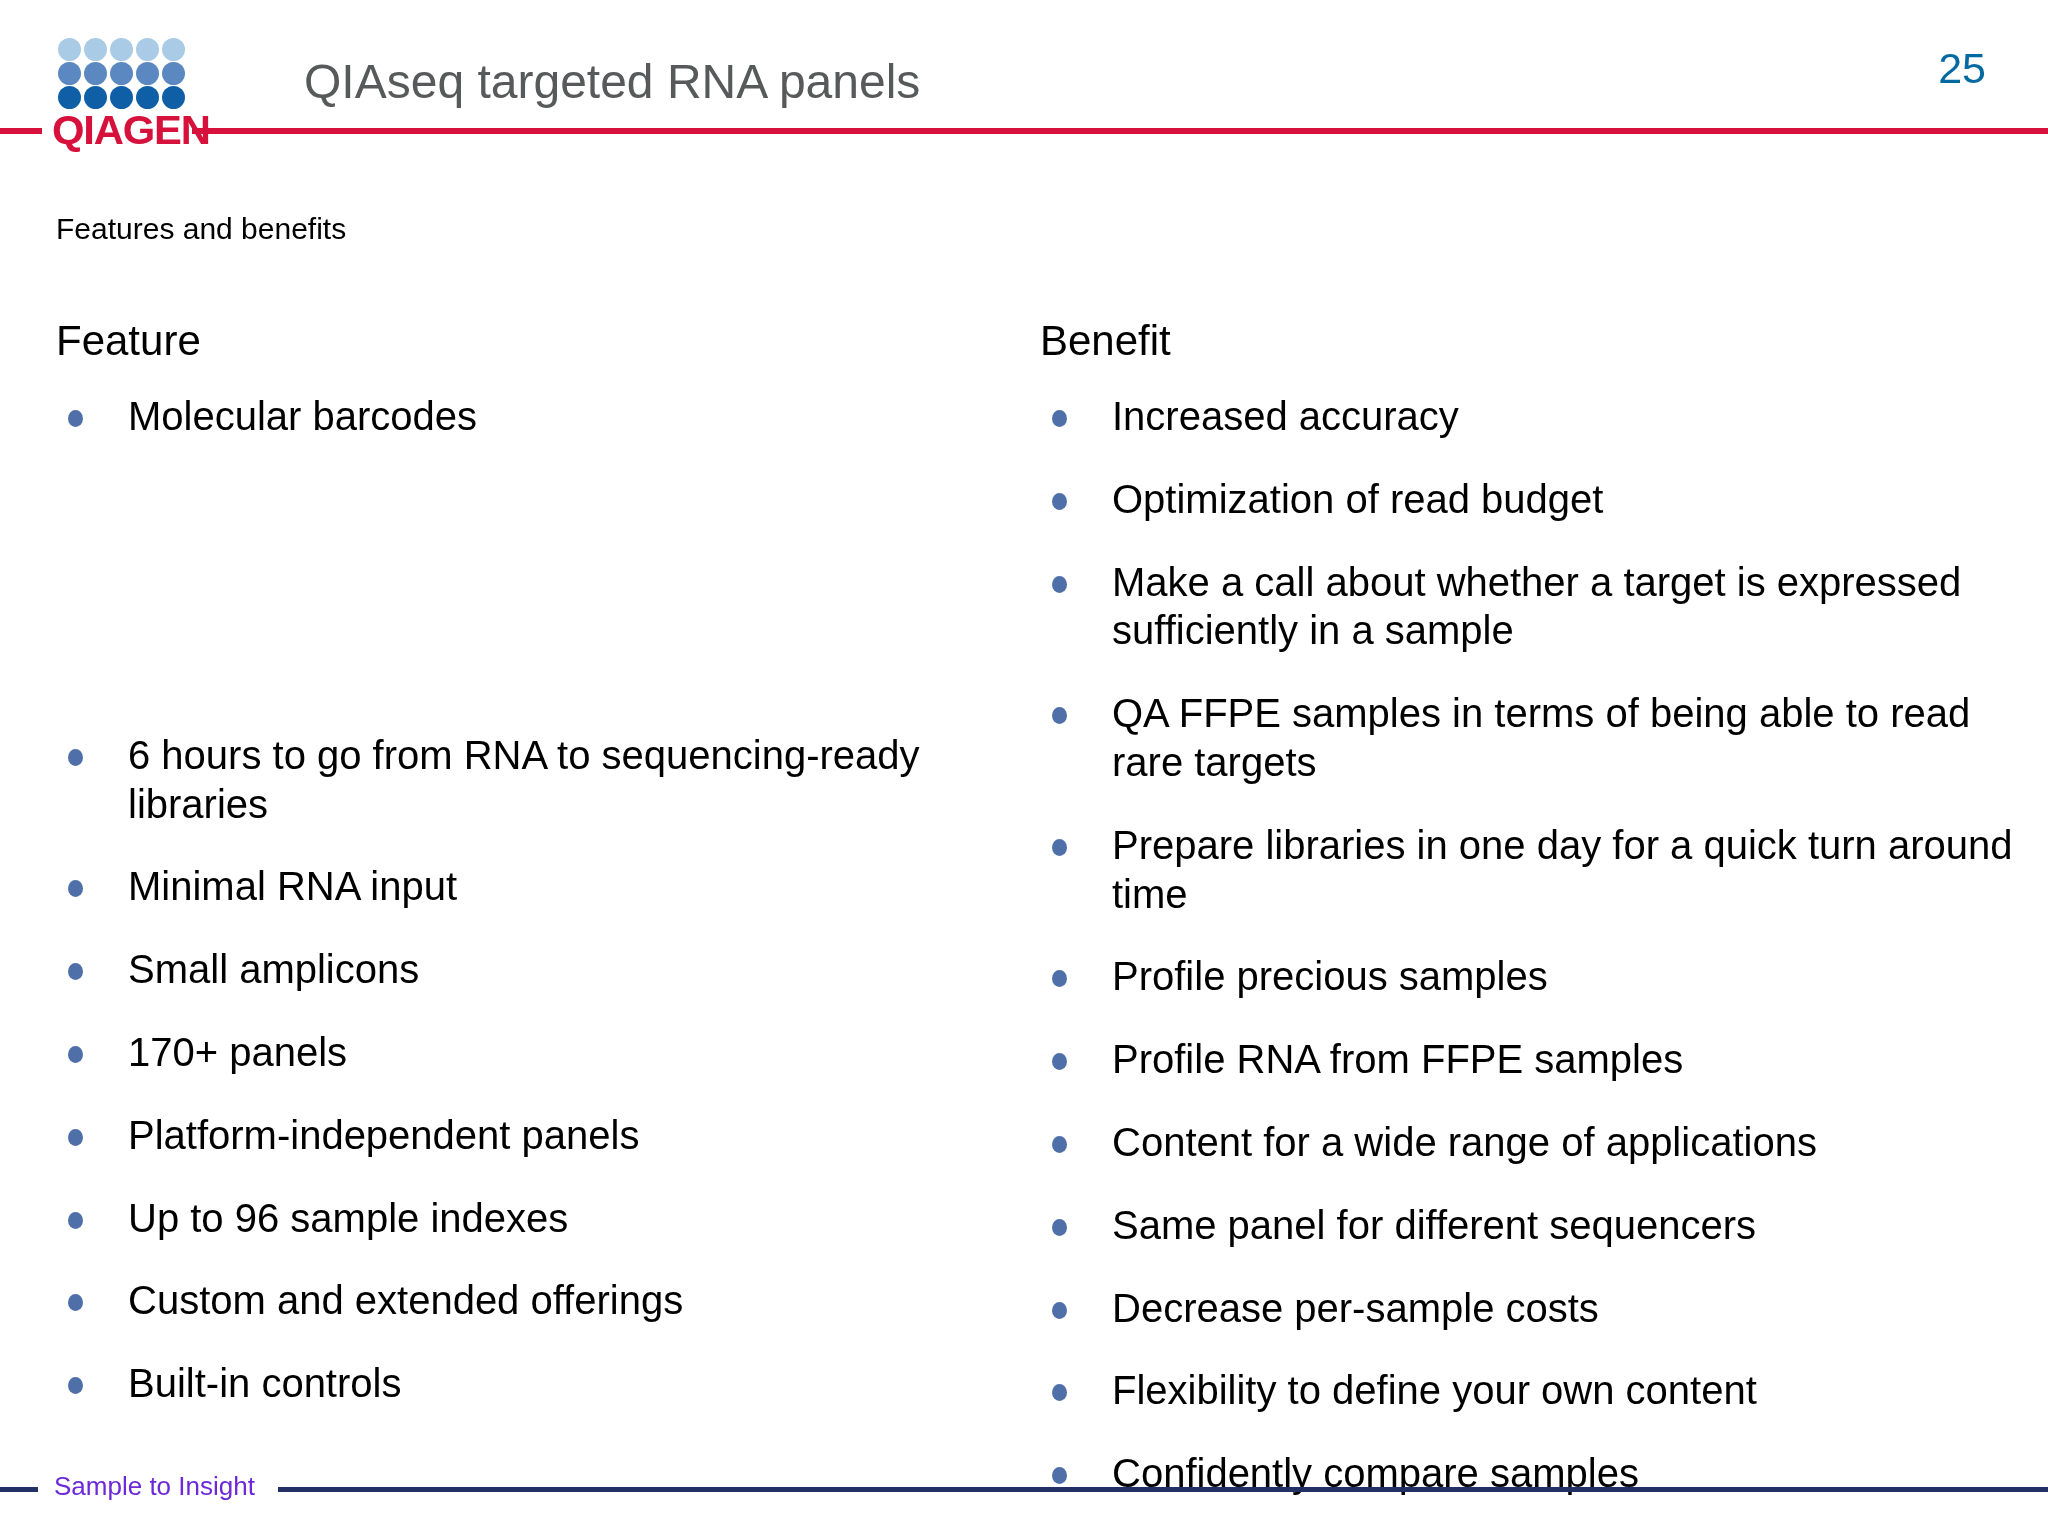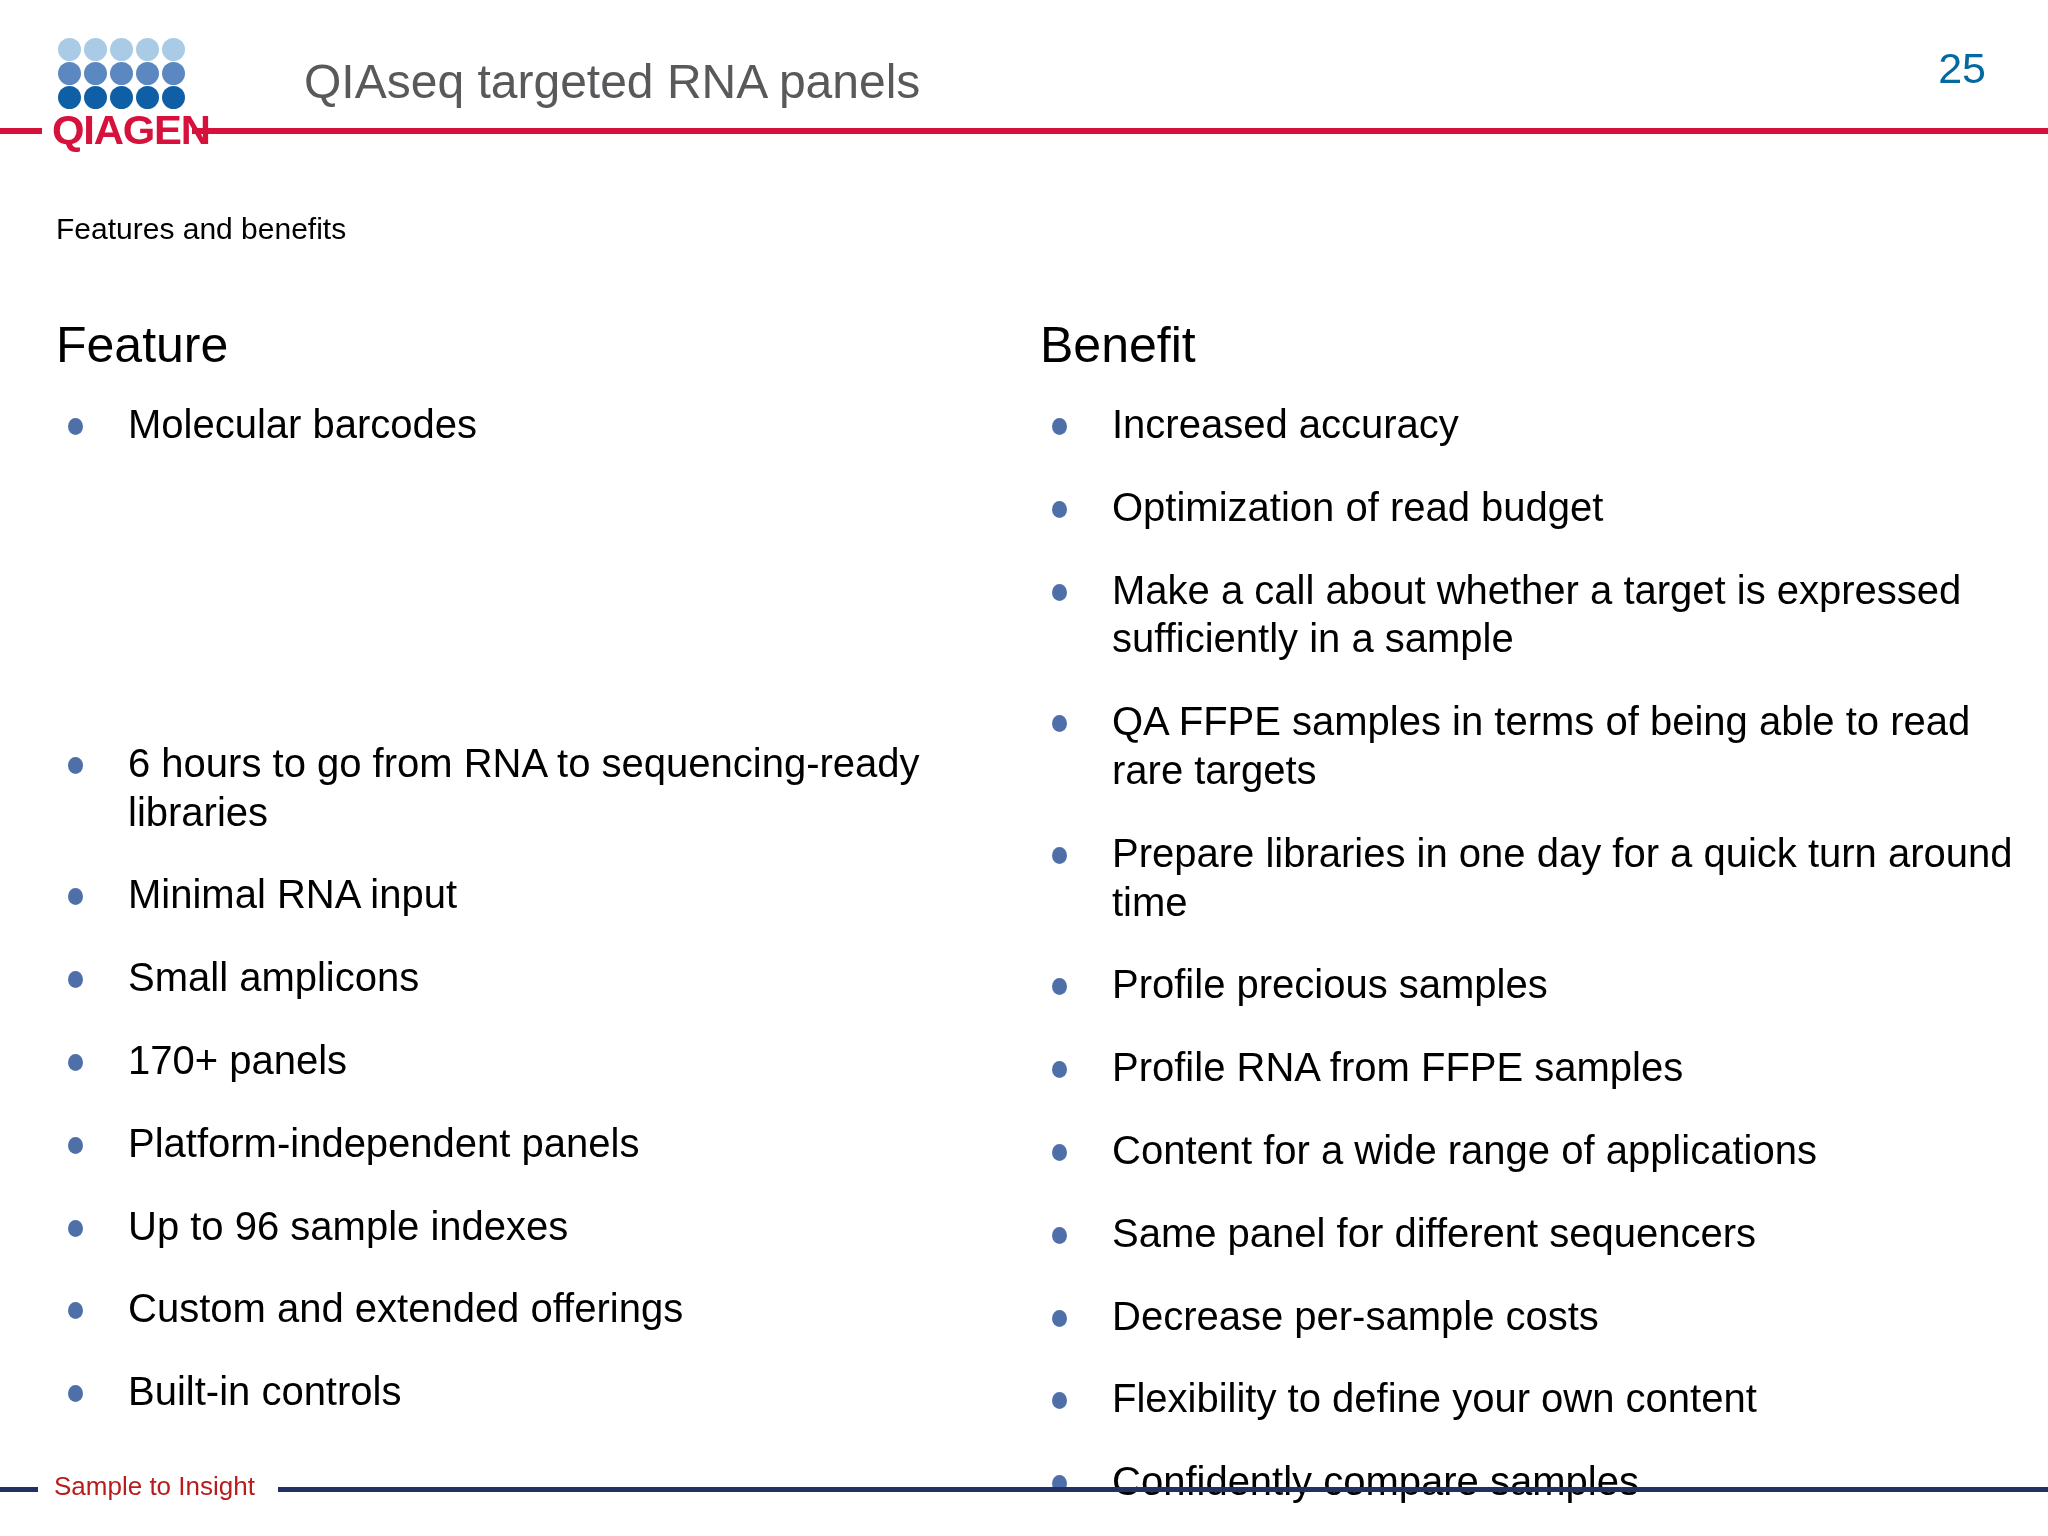"Feature" .col-header { font-size: 50px -> 42px }
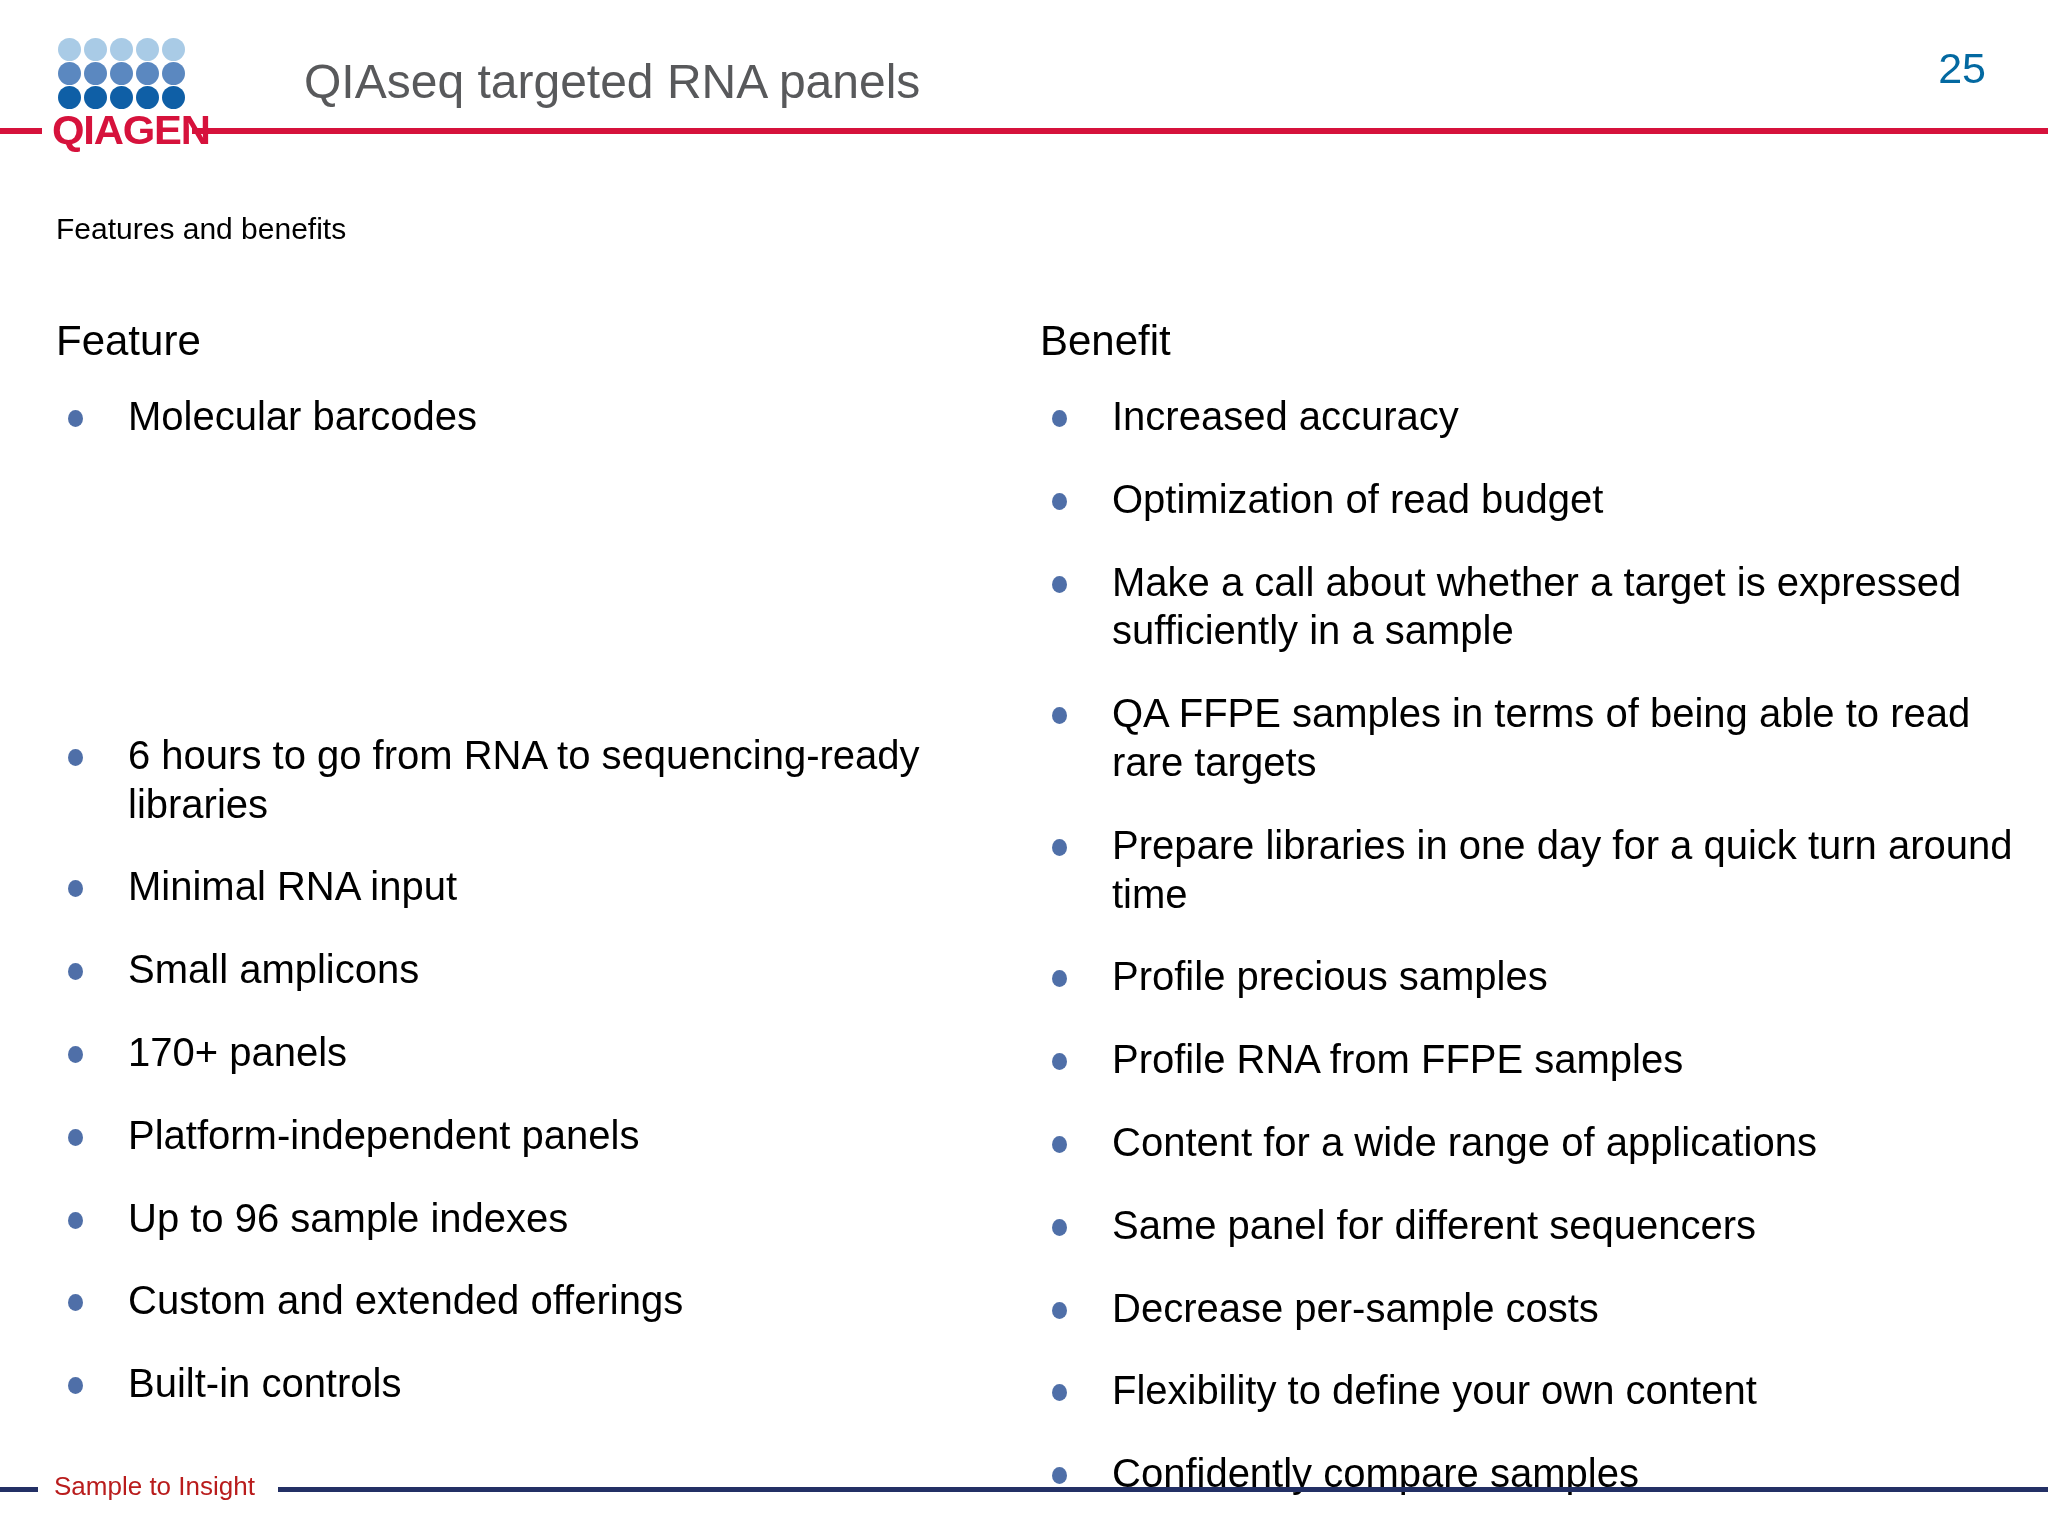"Sample to Insight" .footer-tag { color: #b91c1c -> #6d28d9 }
